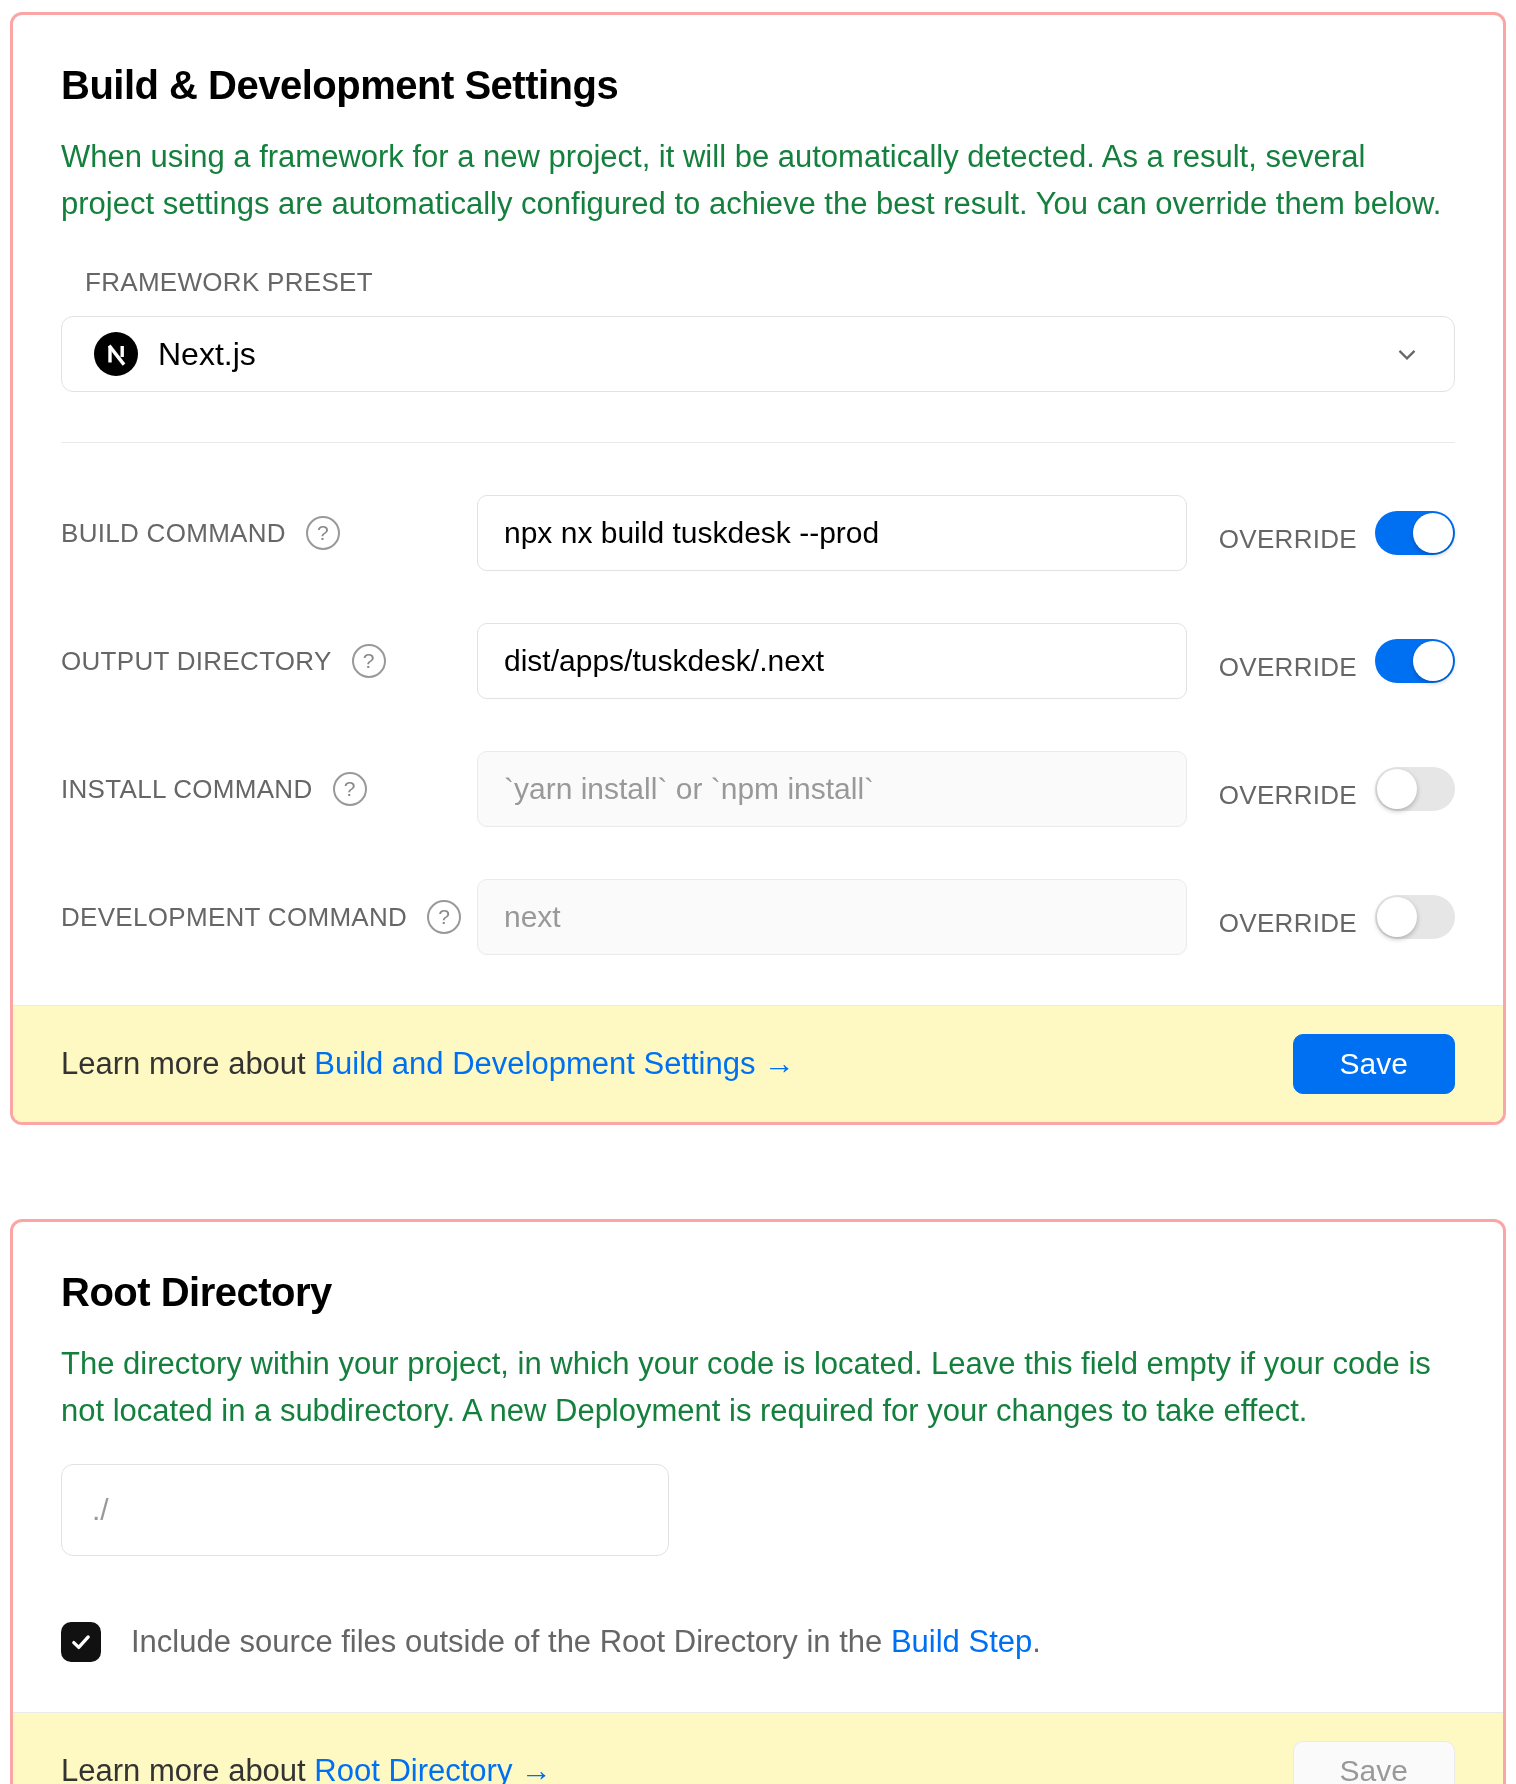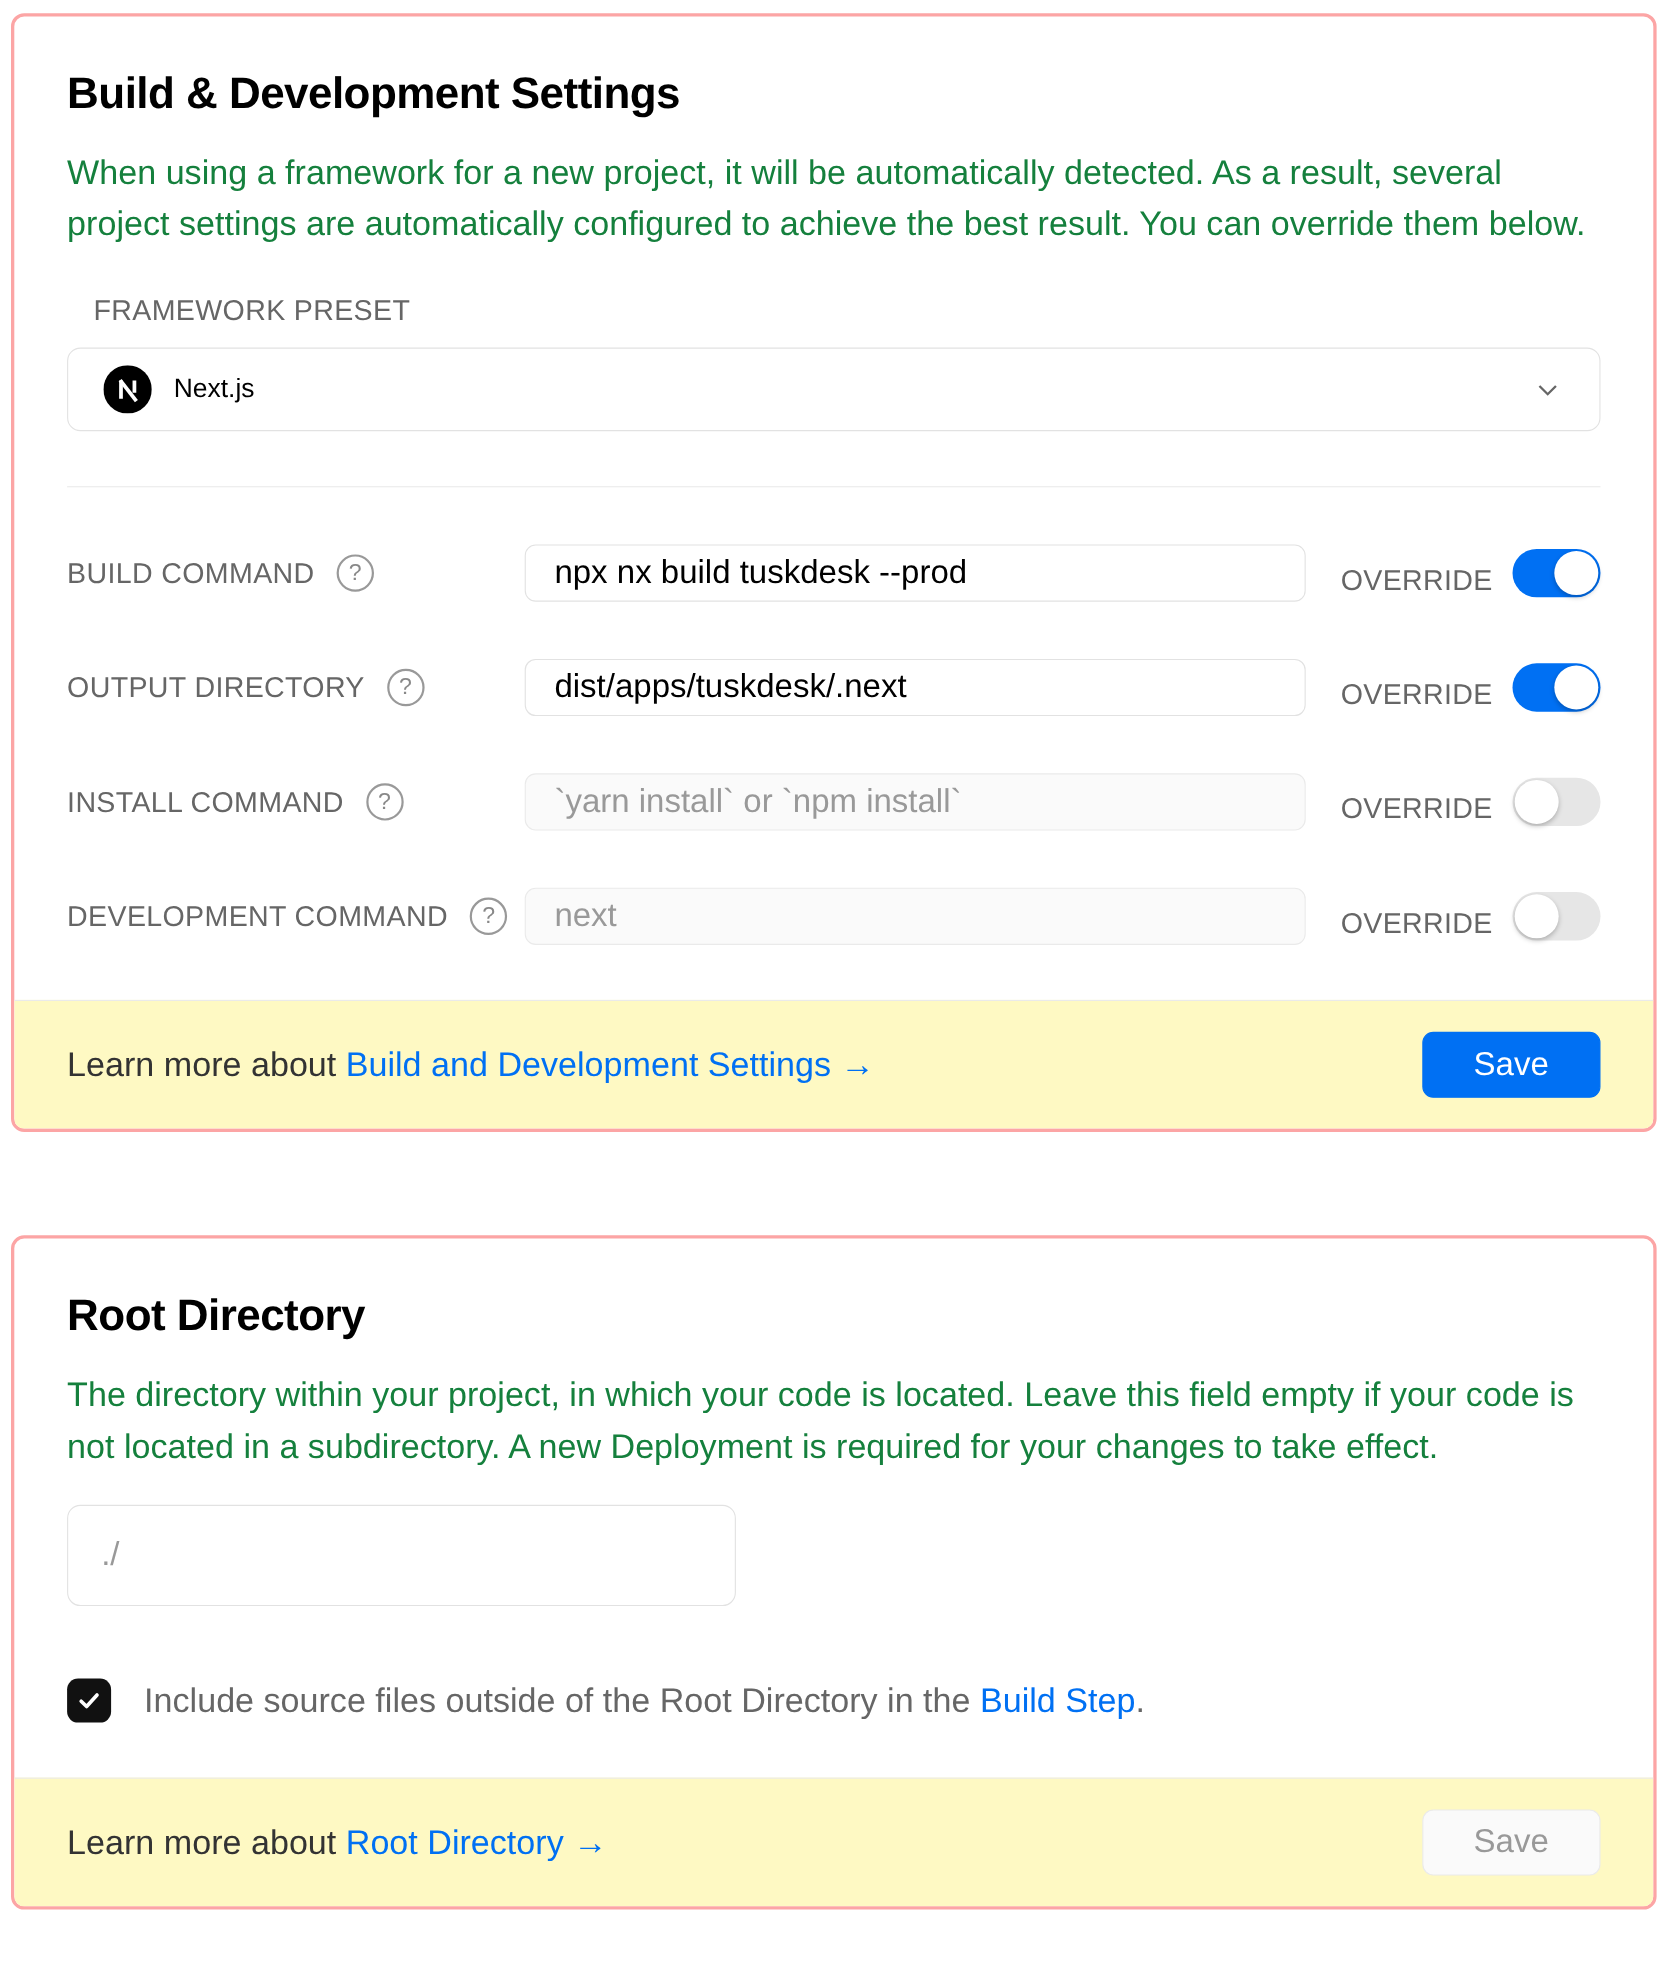"Next.js" .select-value { font-size: 24px -> 32px }
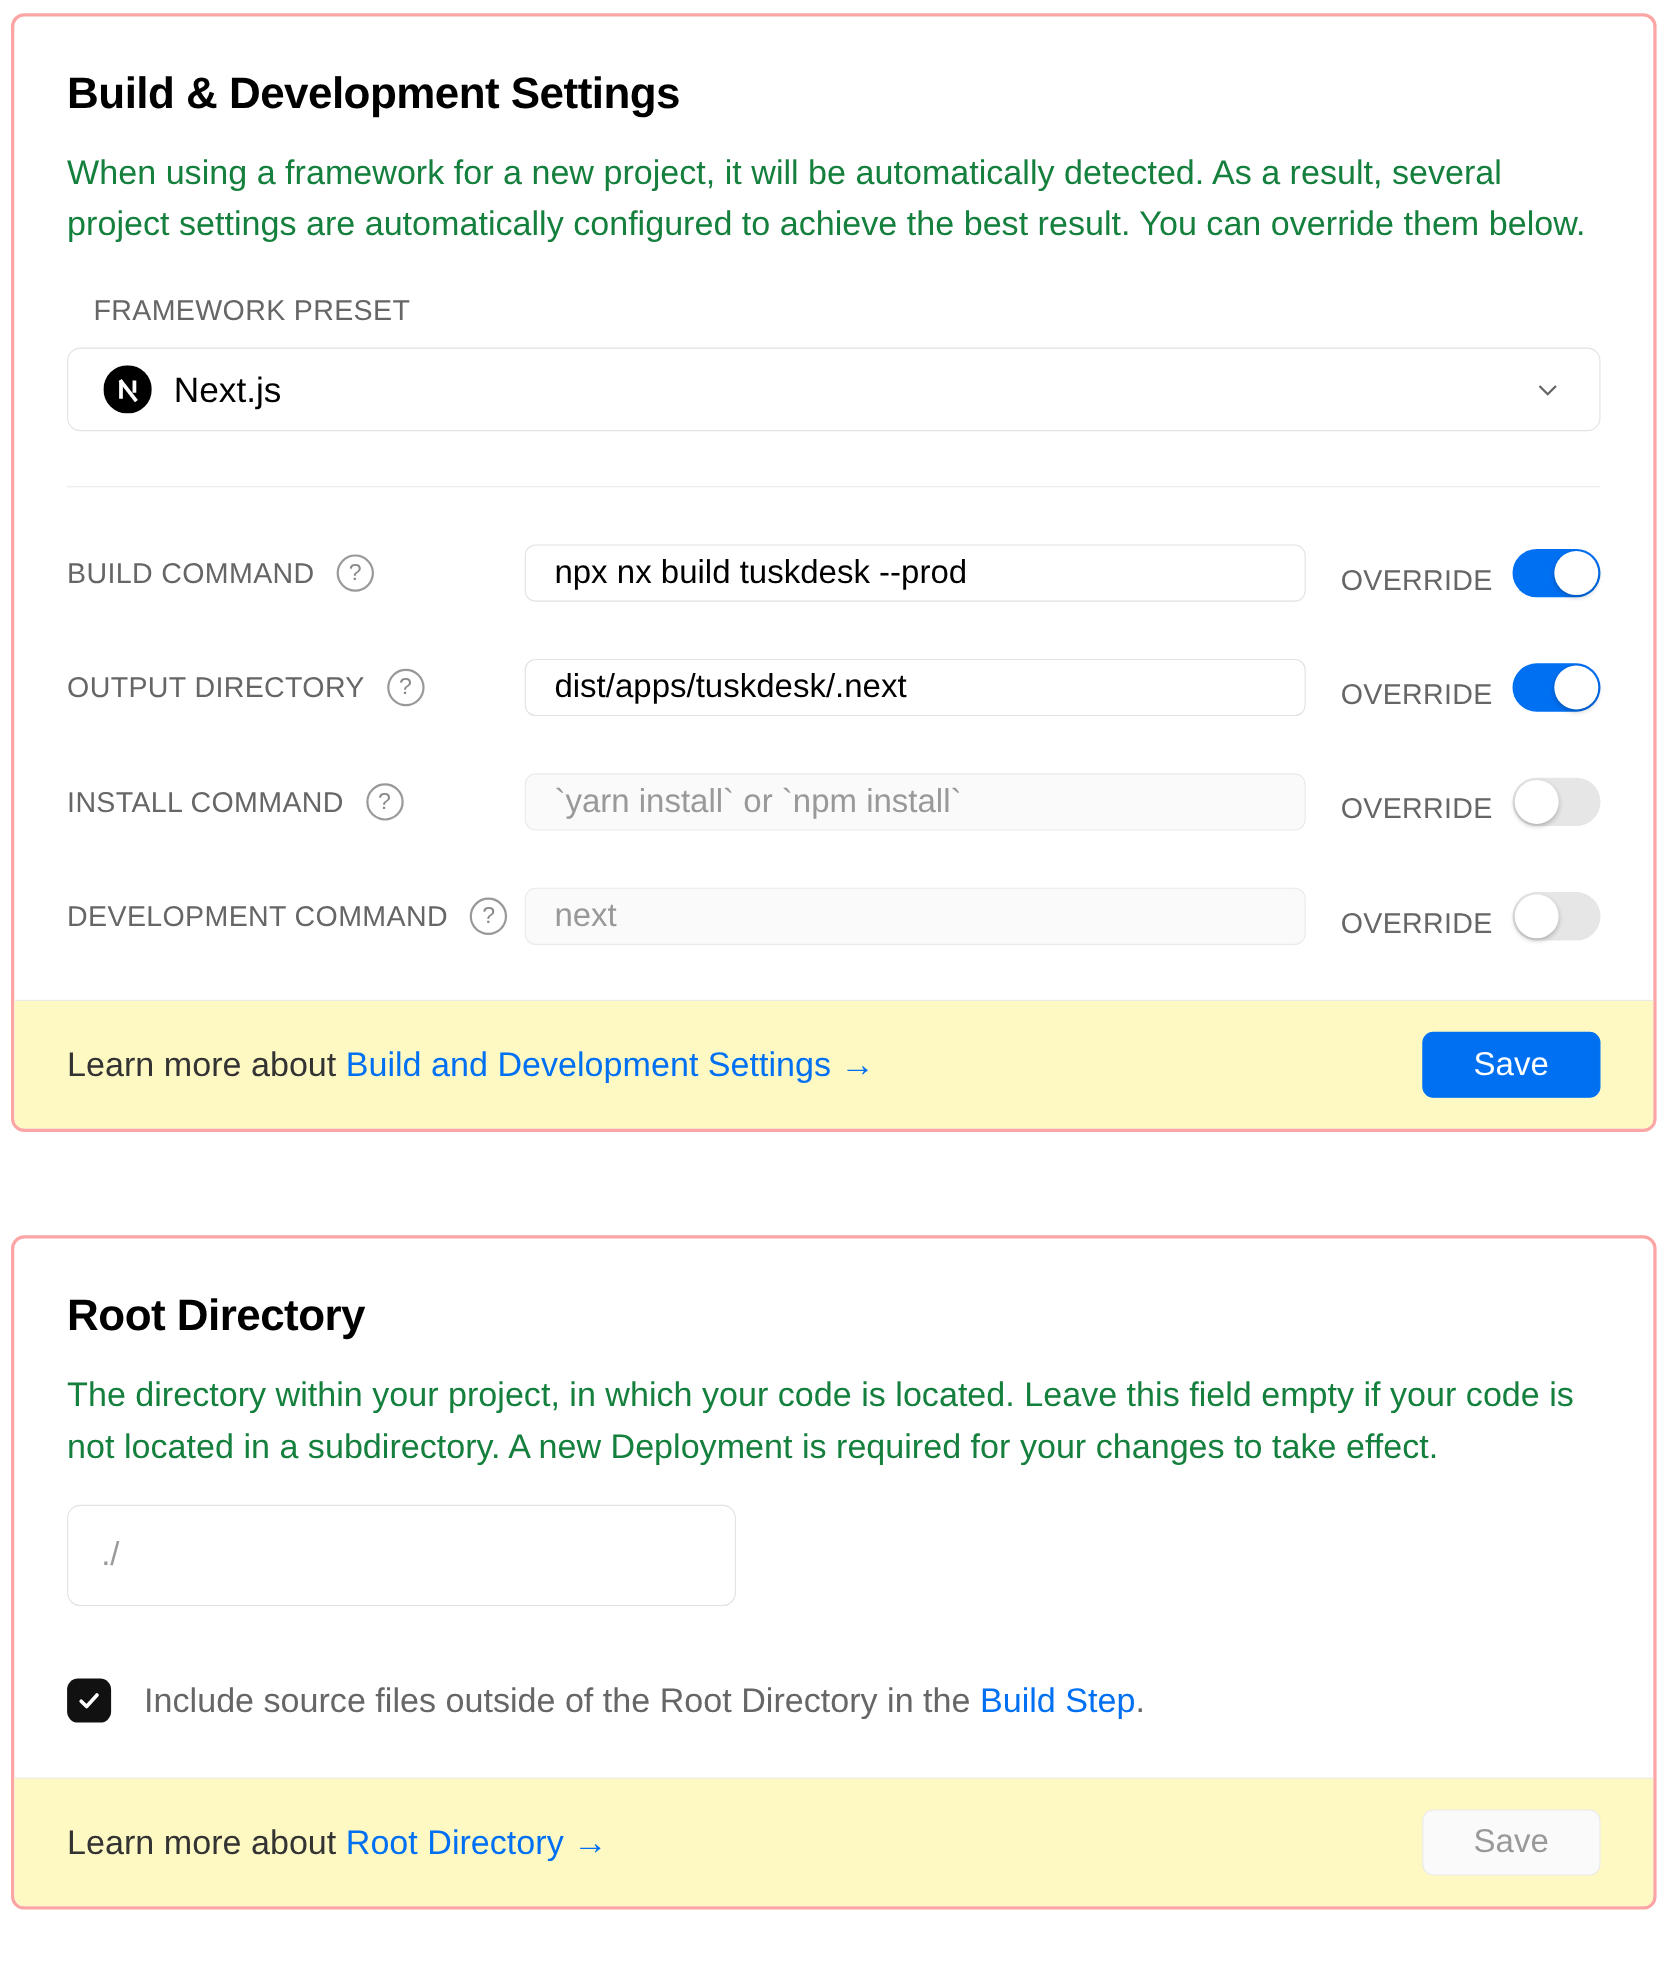"npx nx build tuskdesk --prod" .cmd-input { height: 52px -> 76px }
